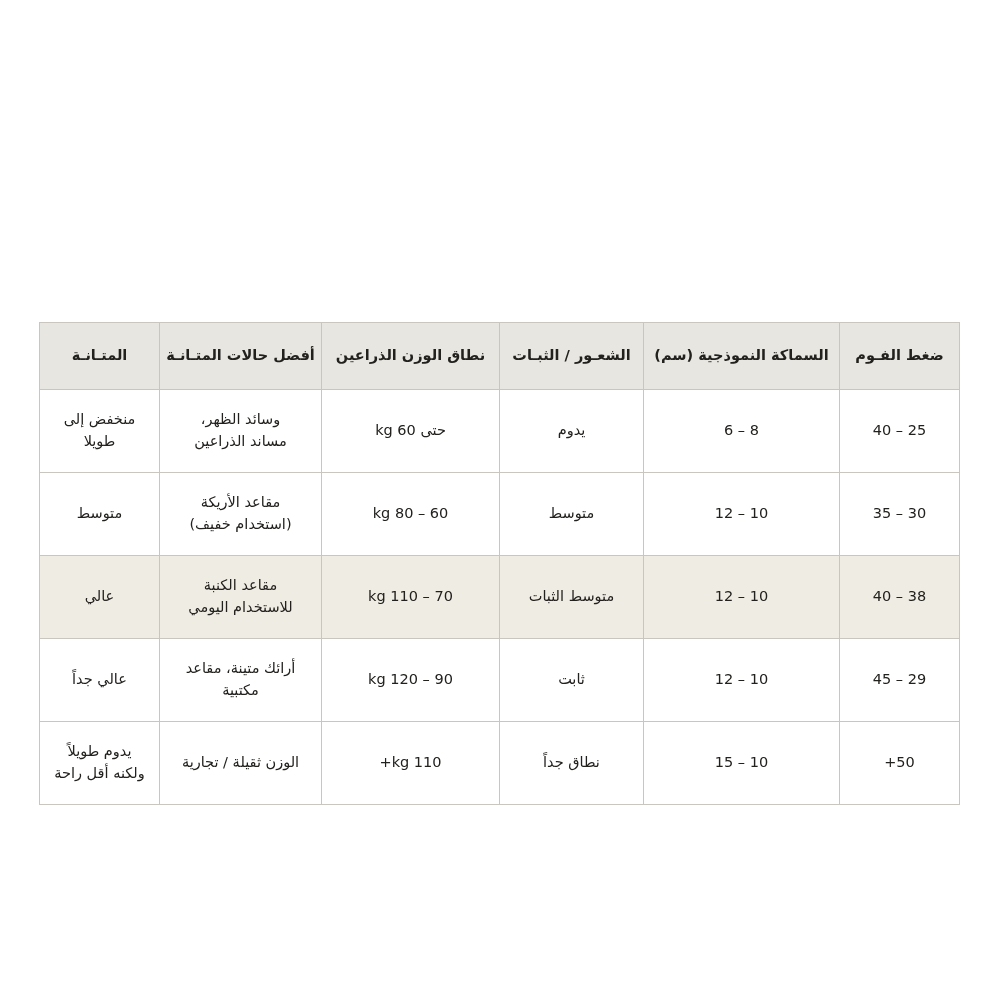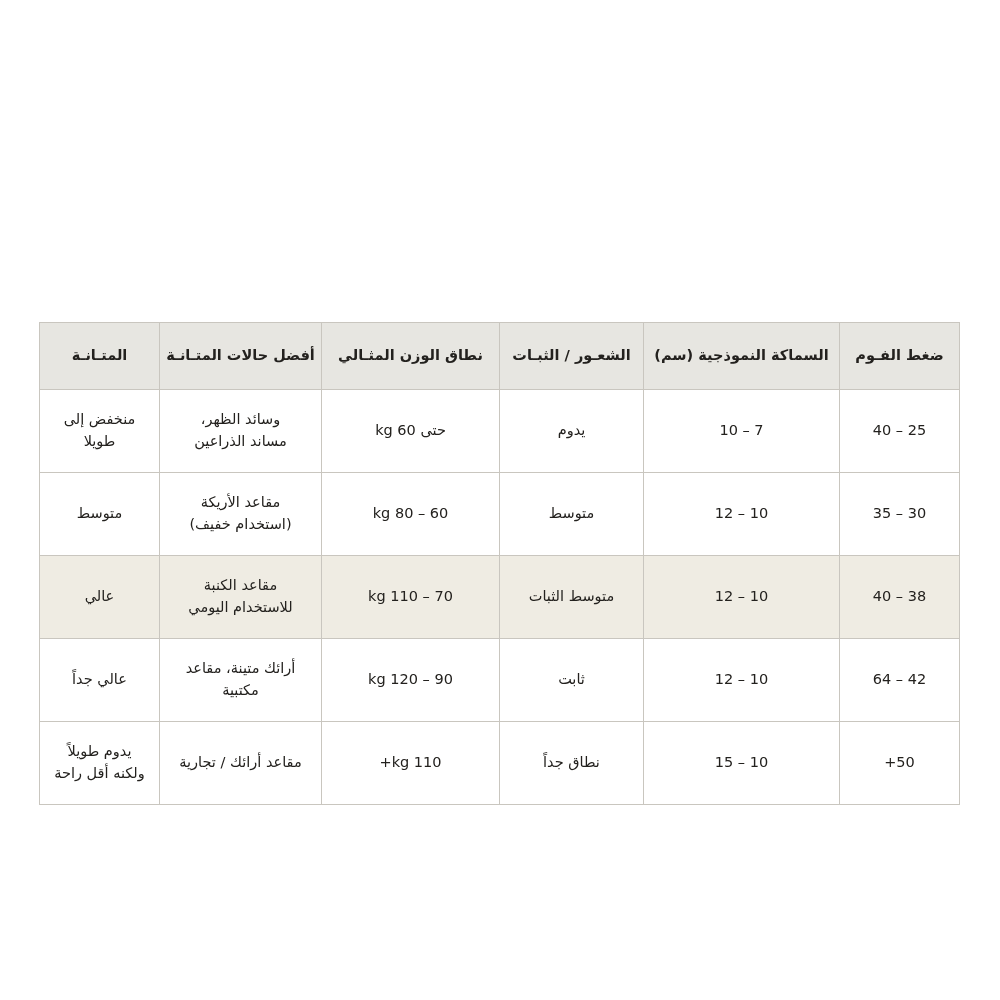"نطاق الوزن المثـالي" th { text: المثـالي -> الذراعين }
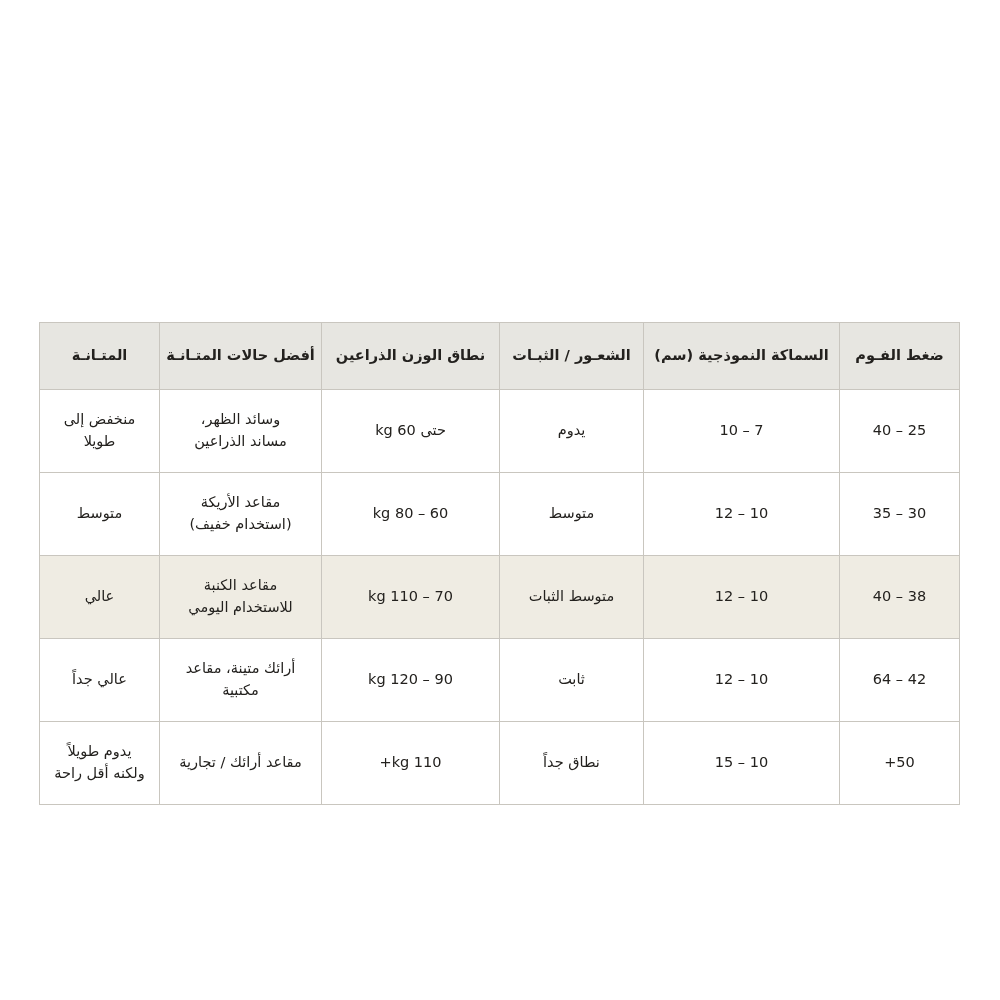"7 – 10" td.multiline { text: 7 – 10 -> 8 – 6 }
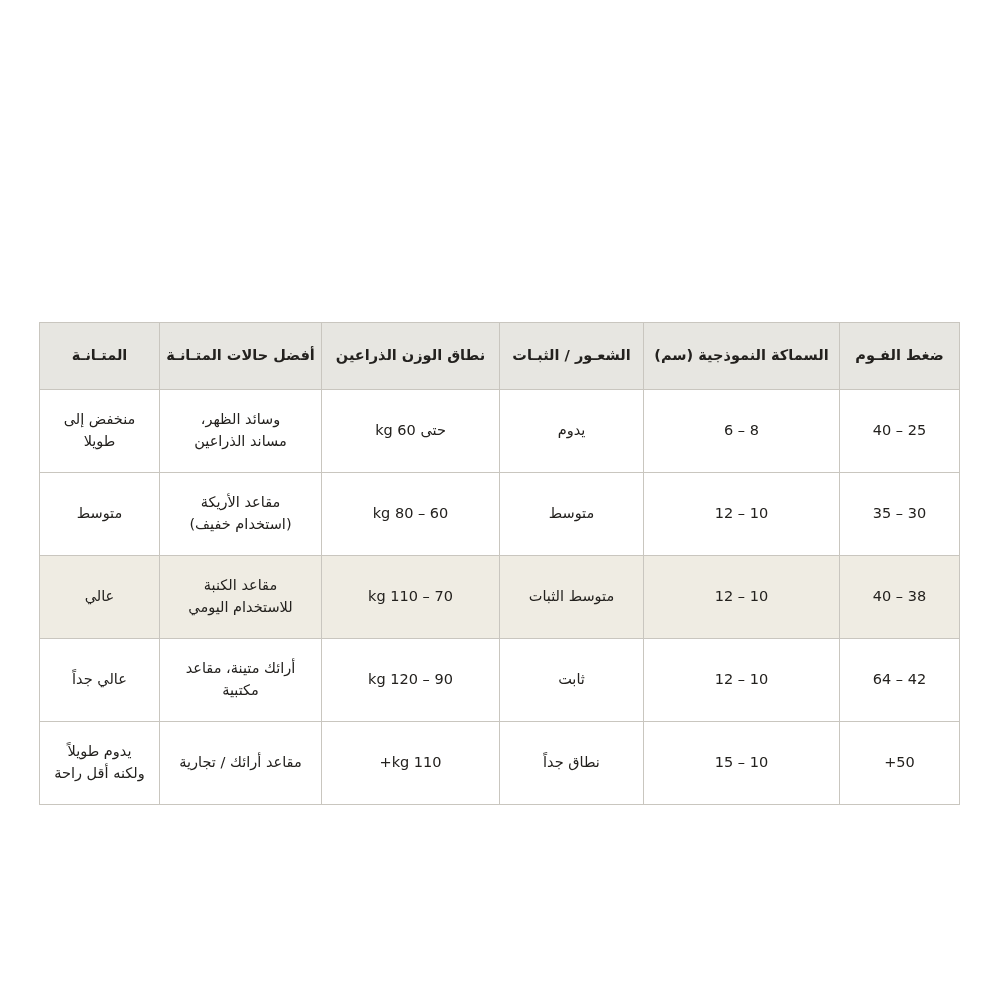"42 – 64" td.multiline { text: 42 – 64 -> 29 – 45 }
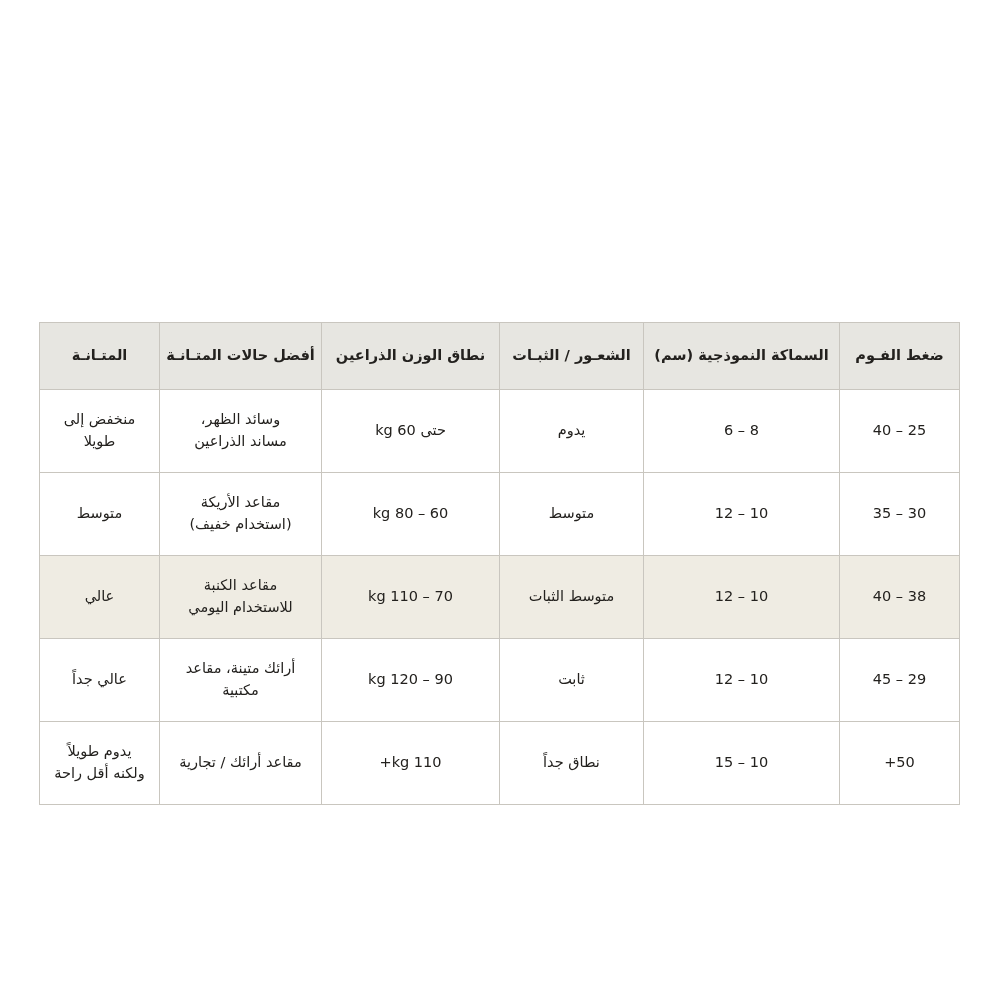"مقاعد أرائك / تجارية" td.multiline { text: مقاعد أرائك -> الوزن ثقيلة }
